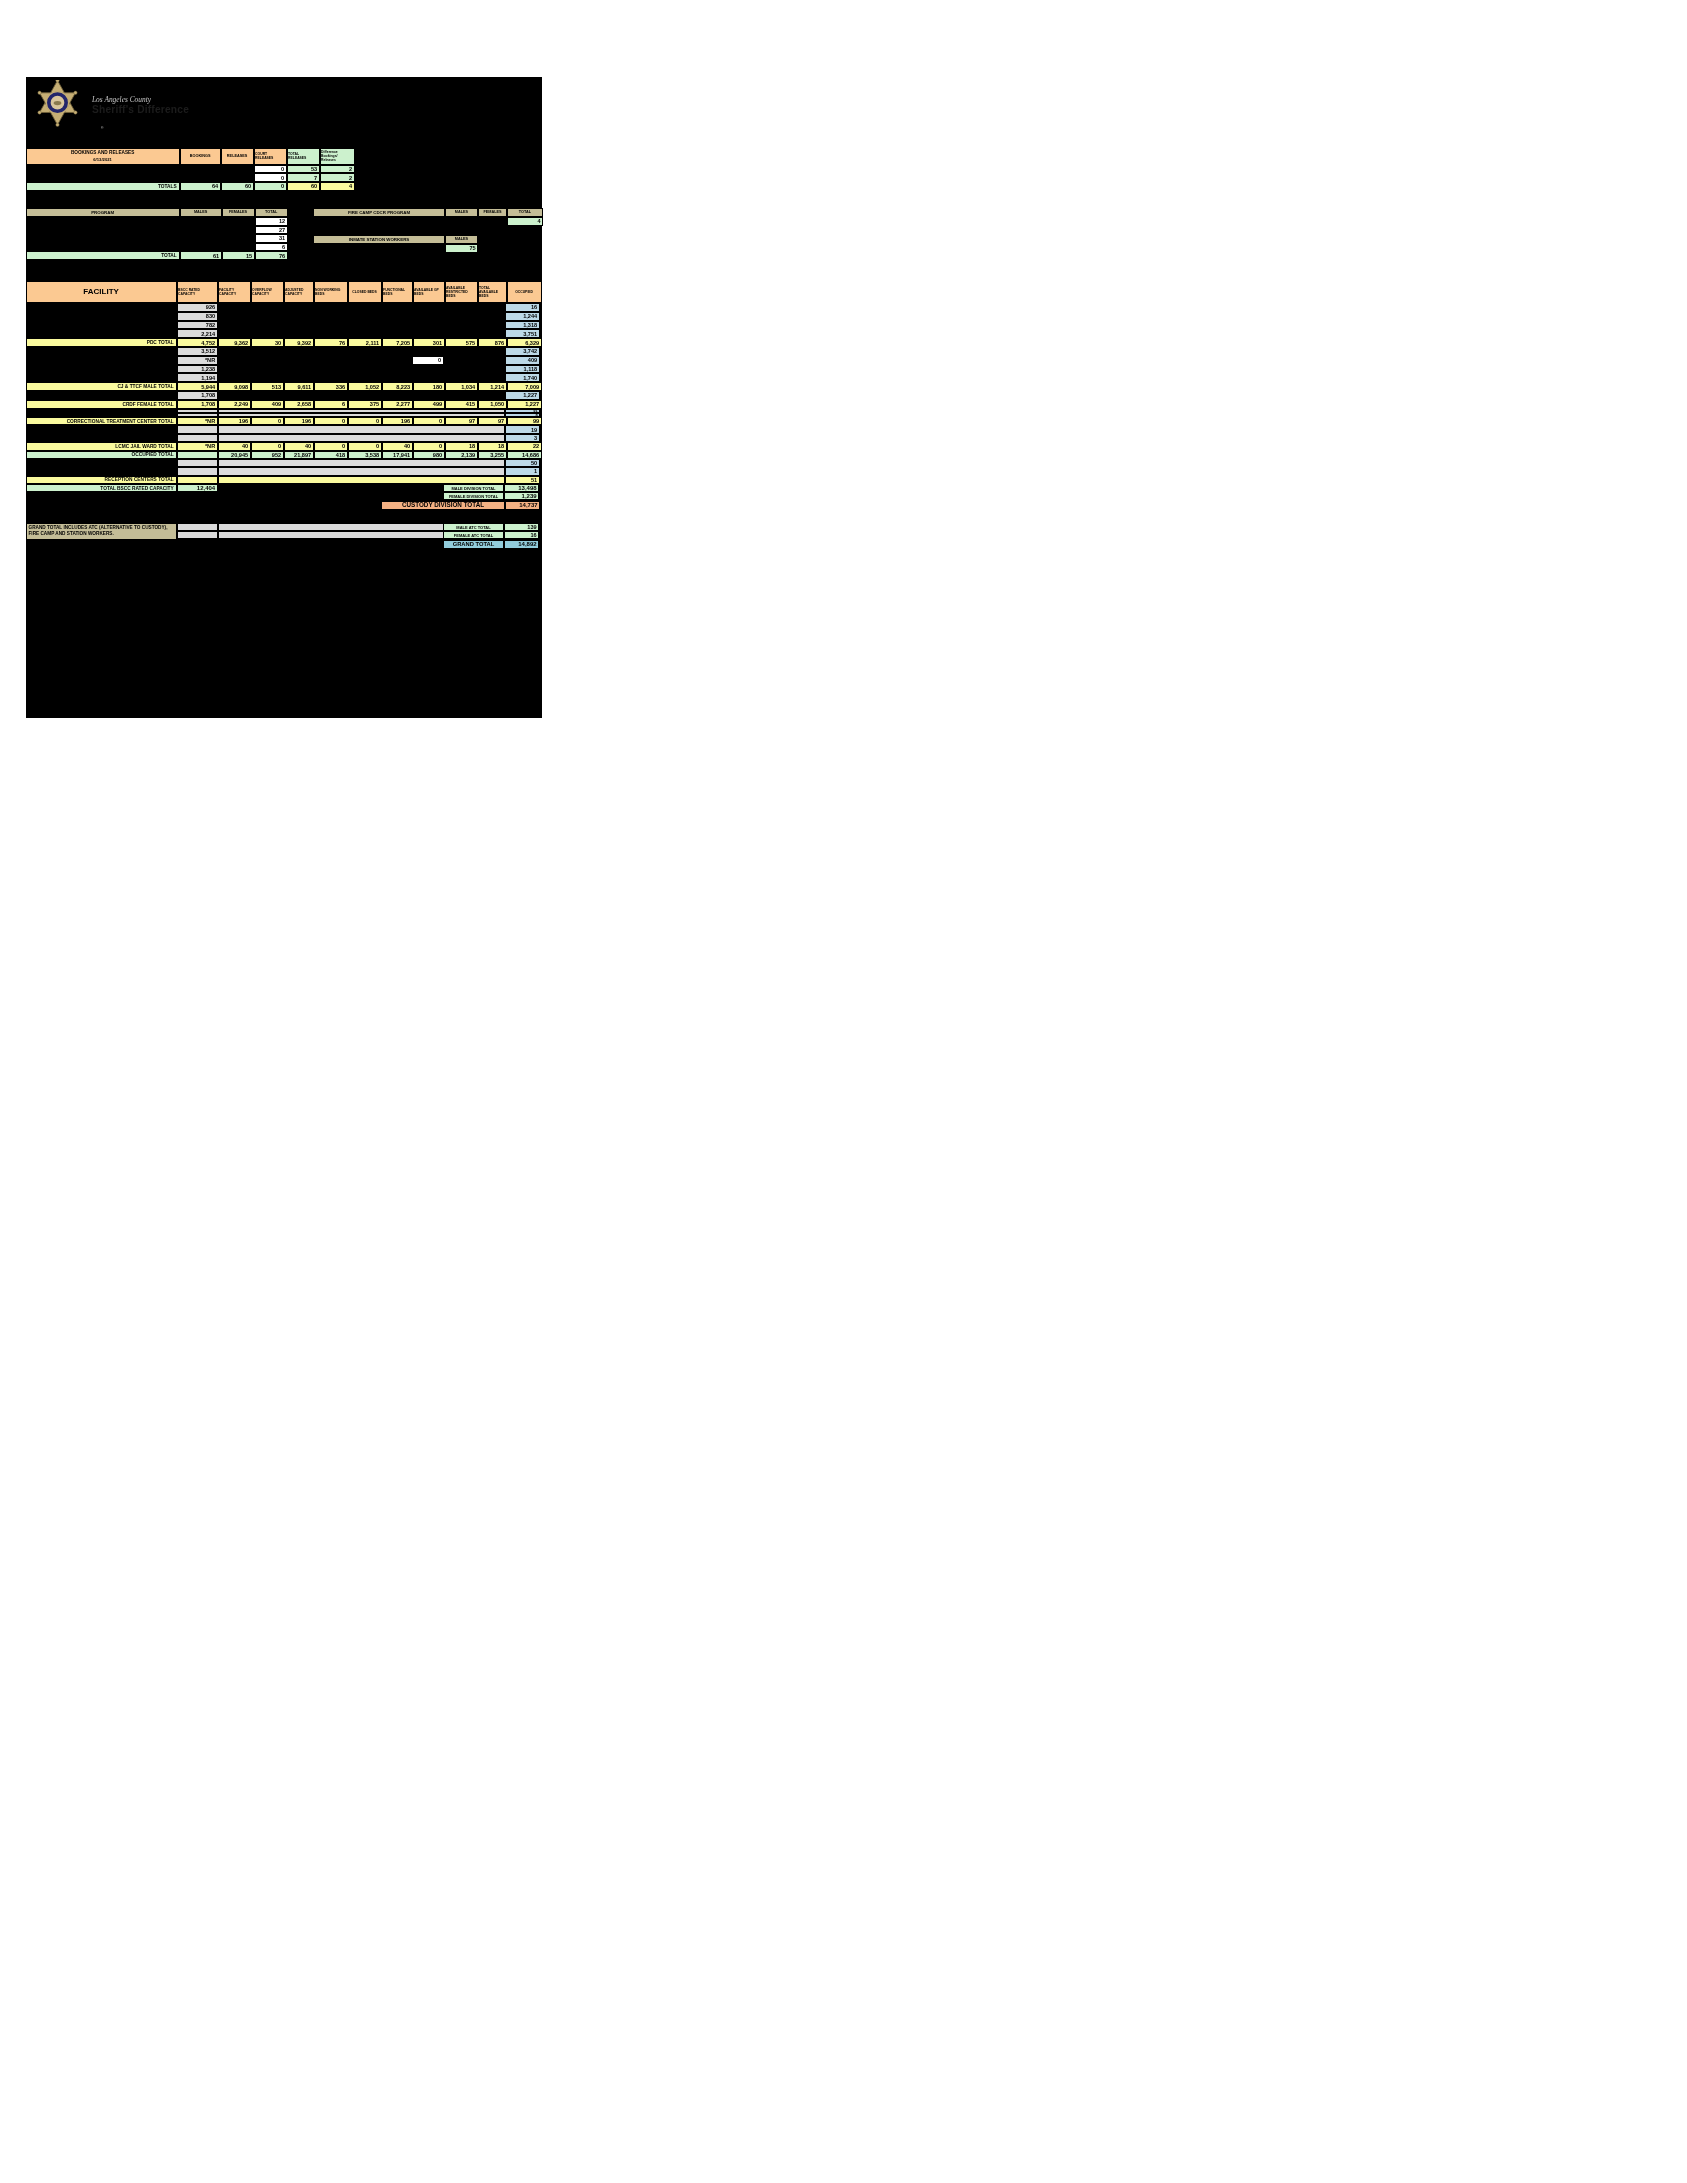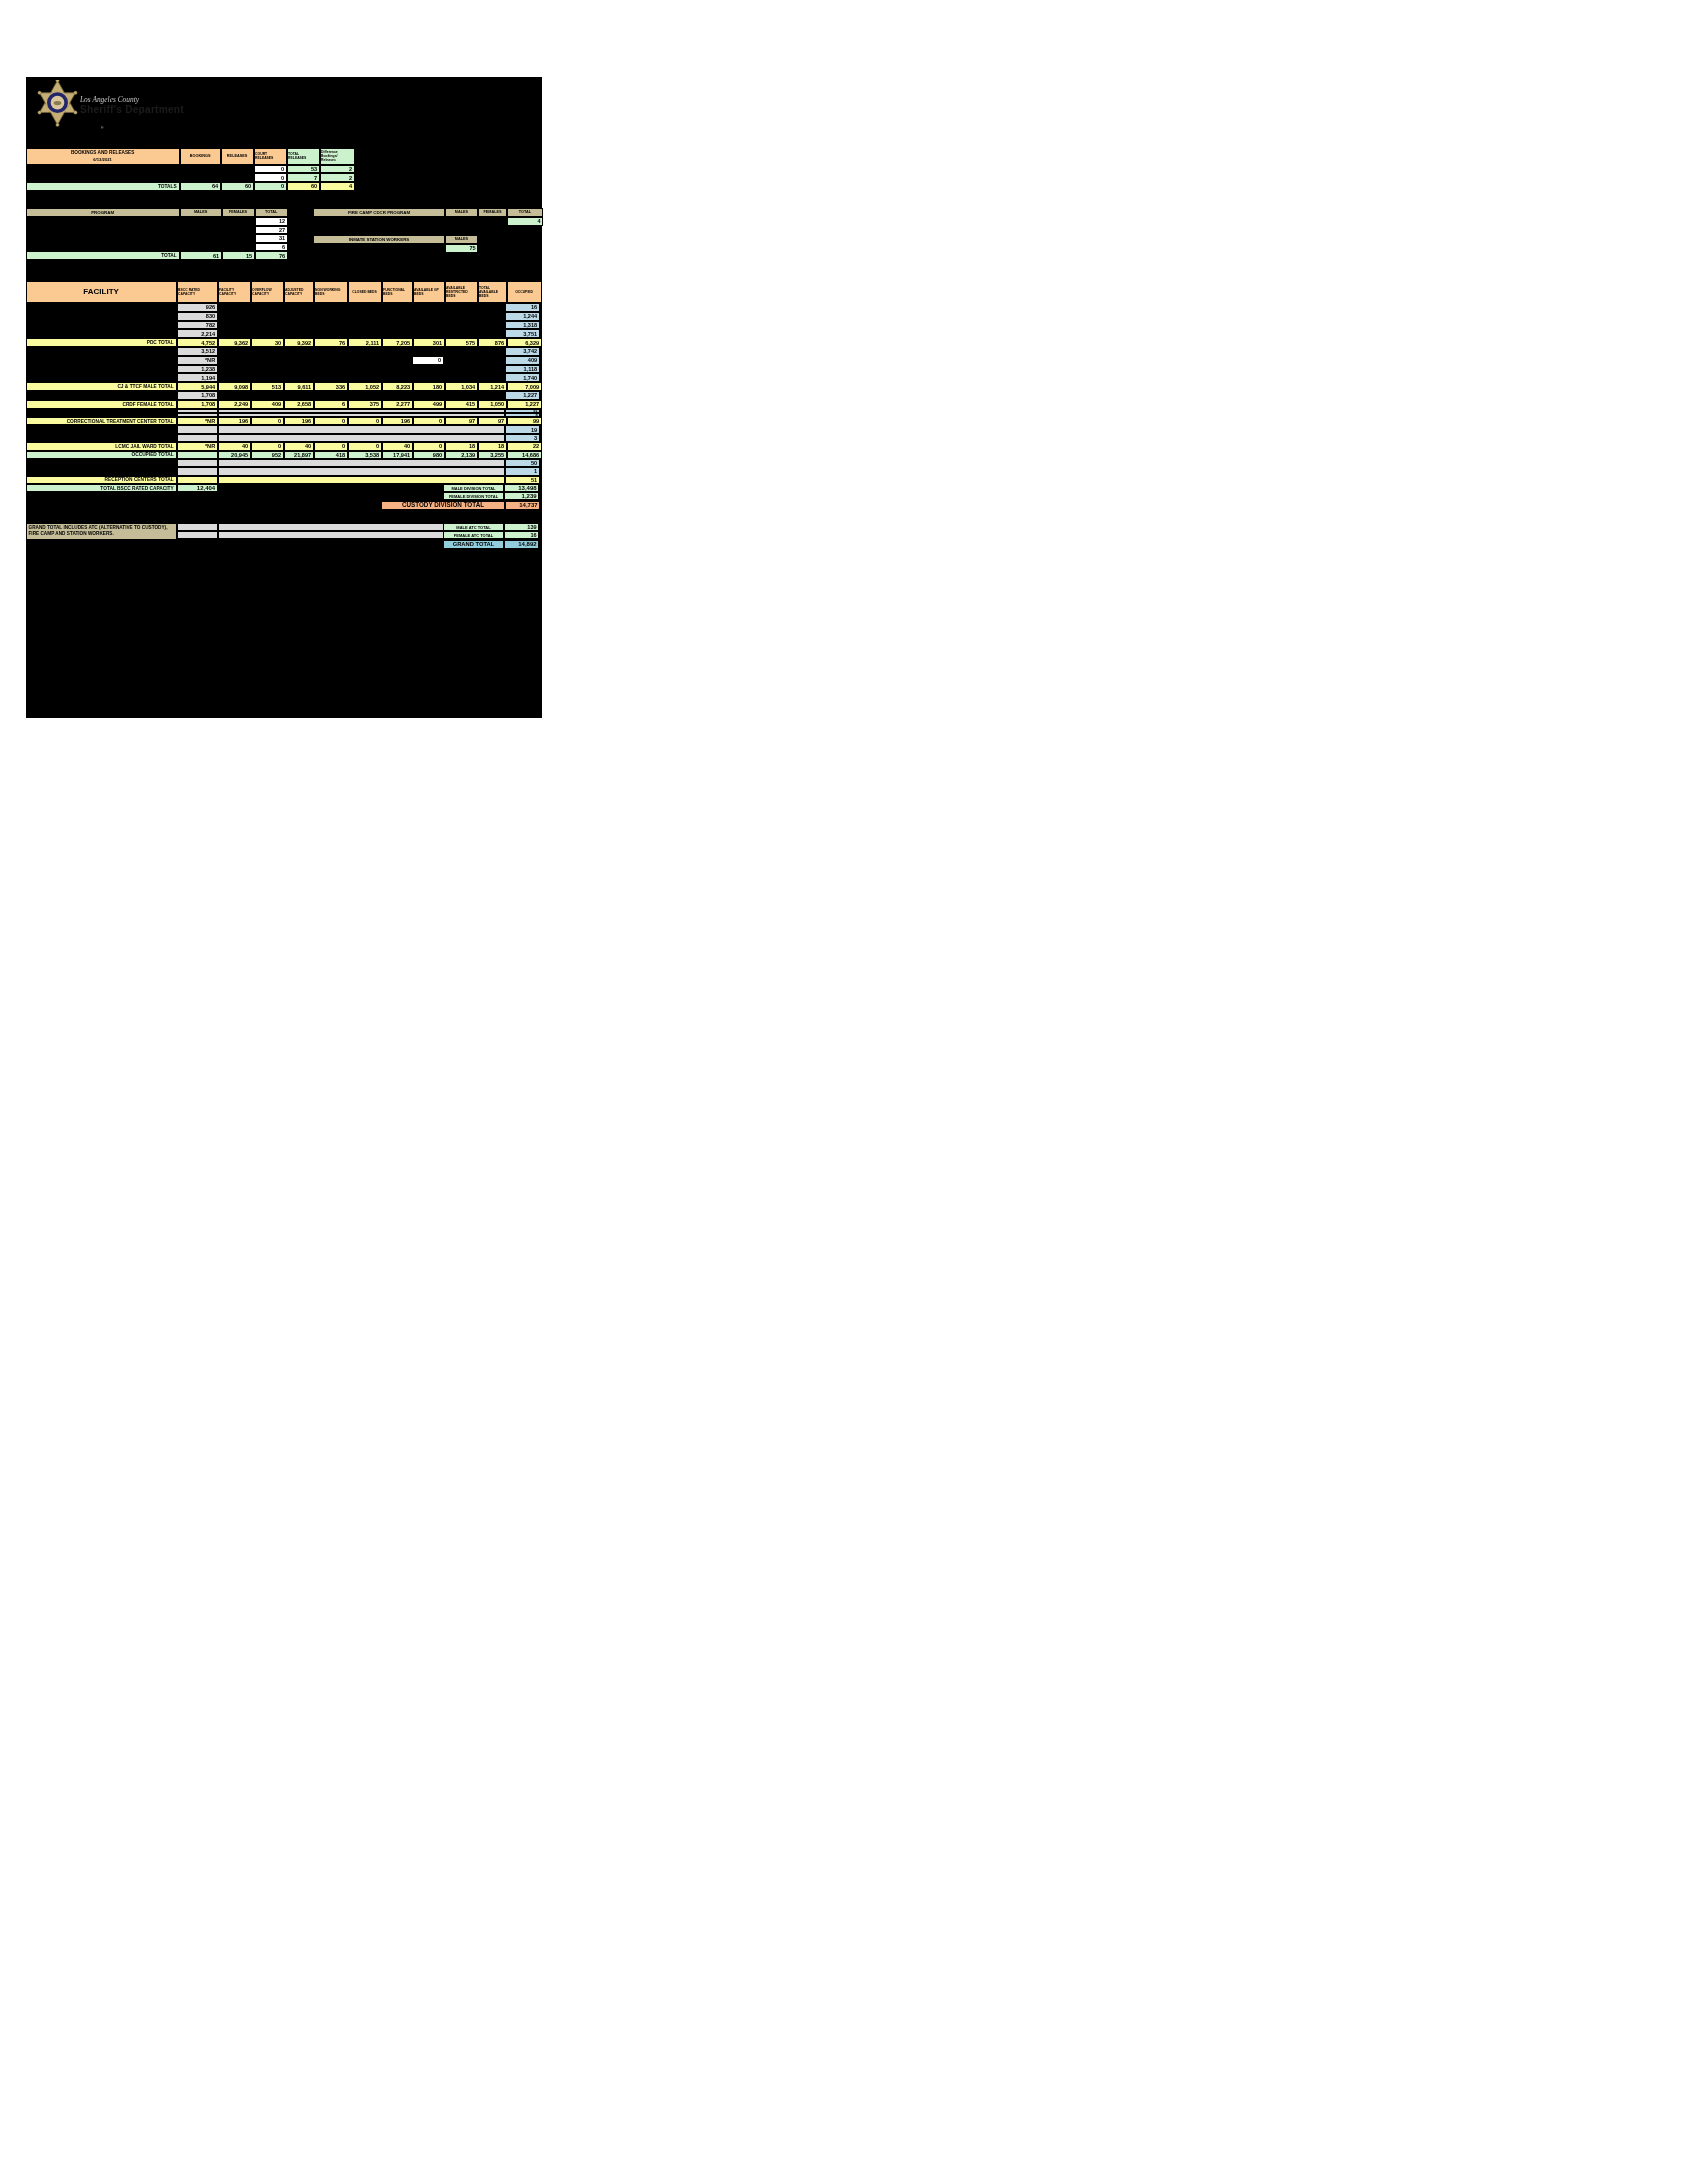"Los Angeles County" #logo-text { margin-left: 1px -> 13px }
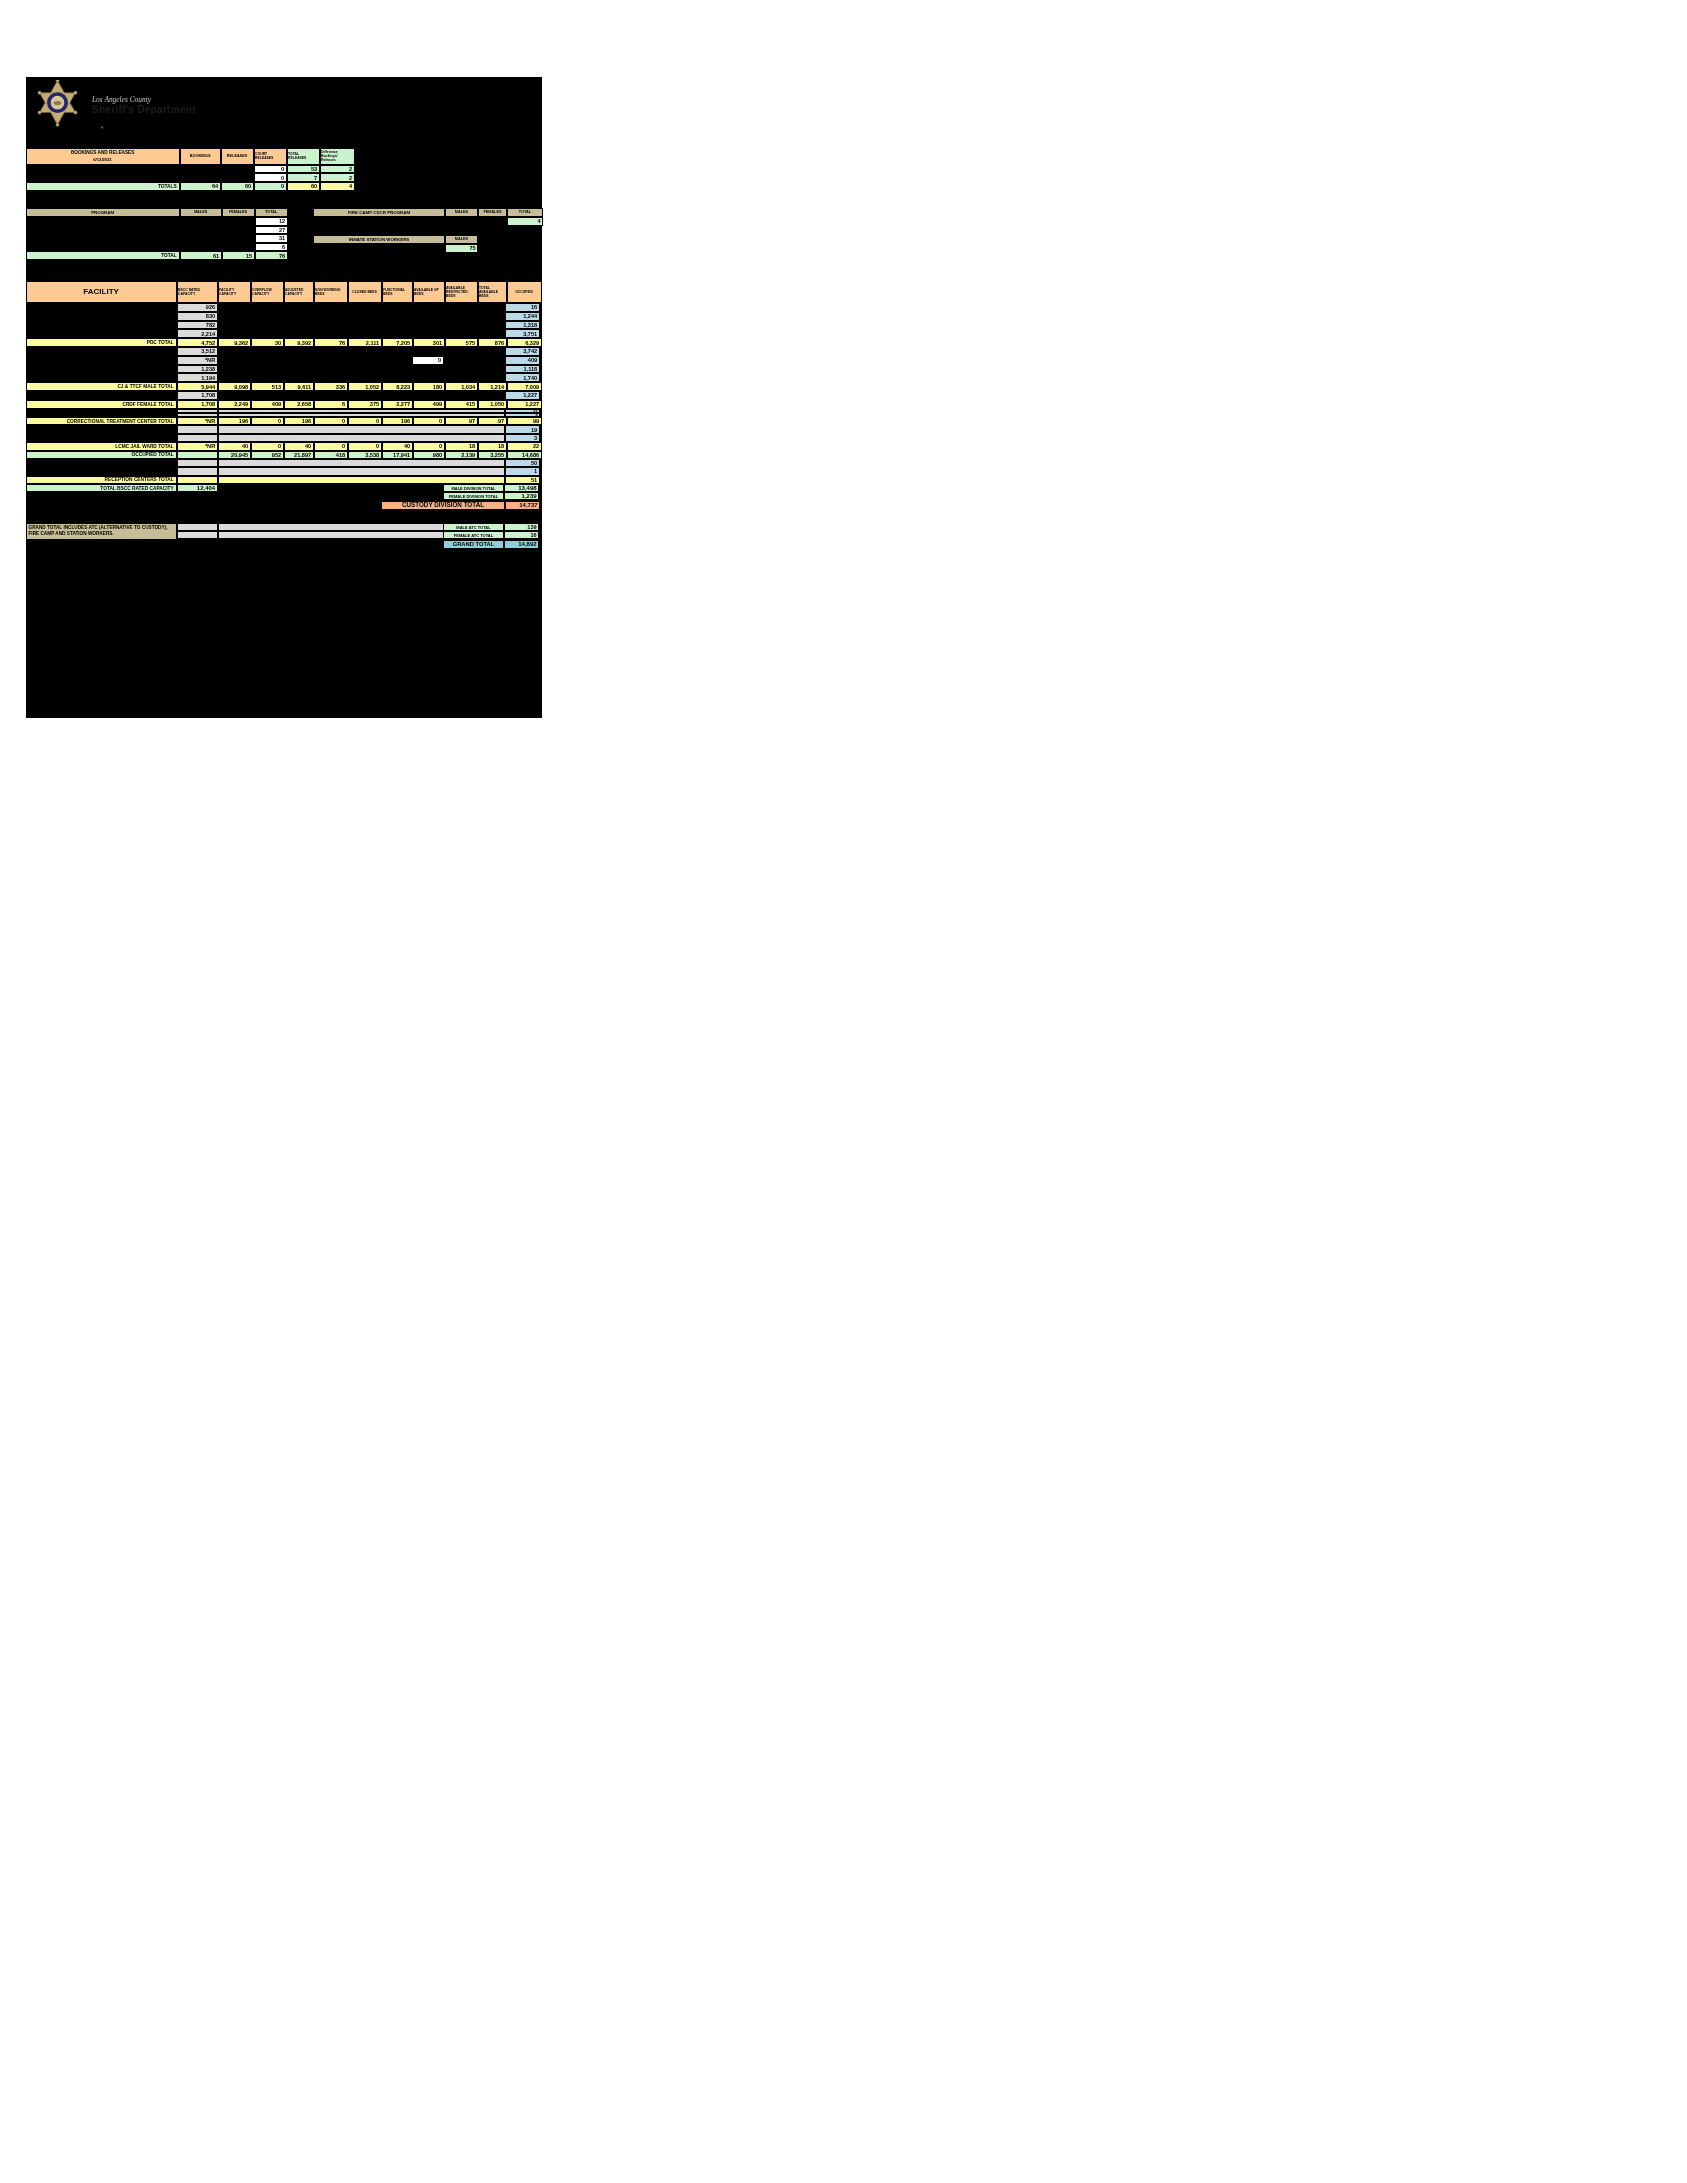"Sheriff's Department" div { text: Department -> Difference }
